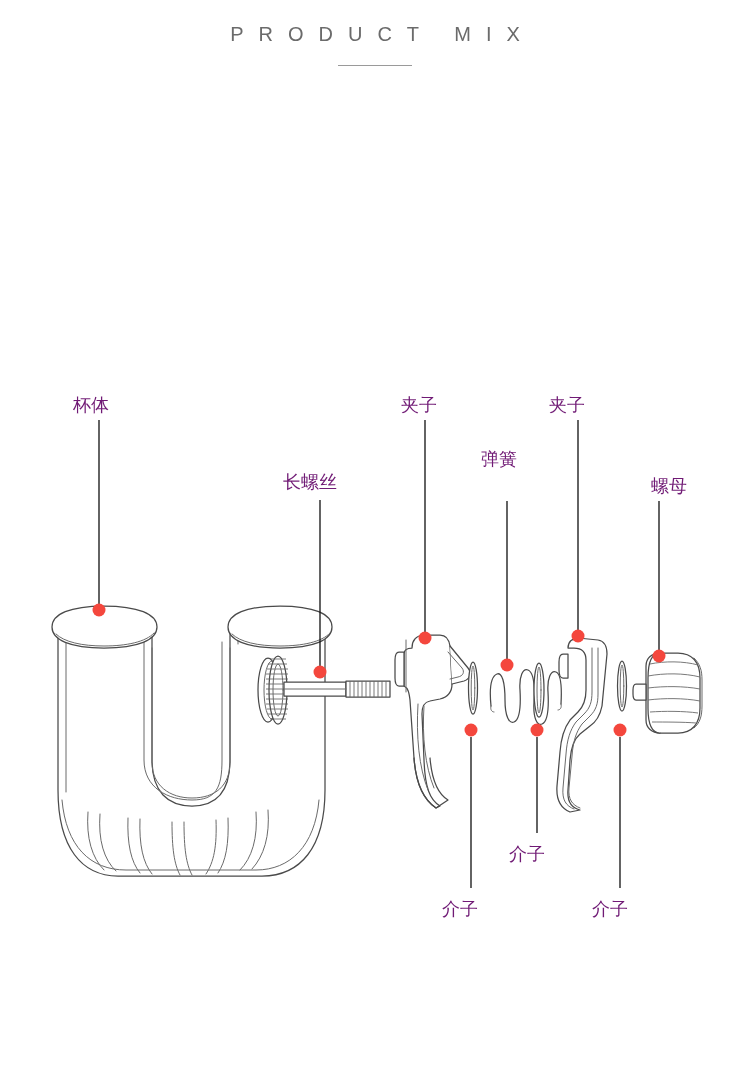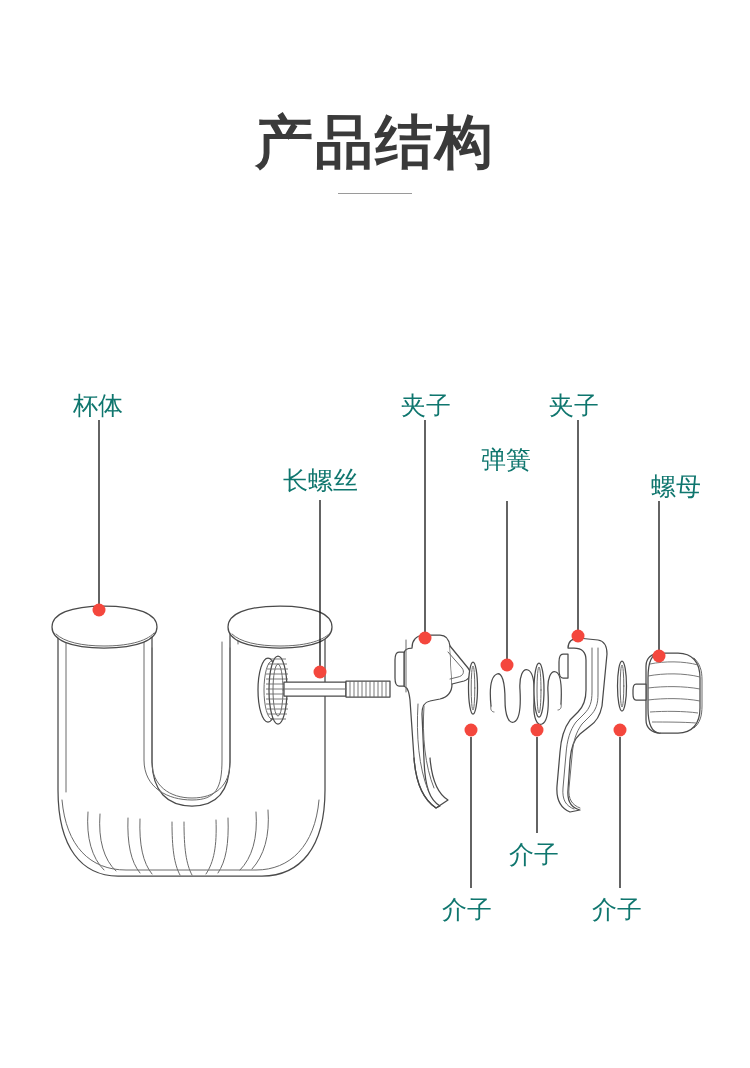"PRODUCT MIX" div { html: none -> <div>PRODUCT MIX</div> }
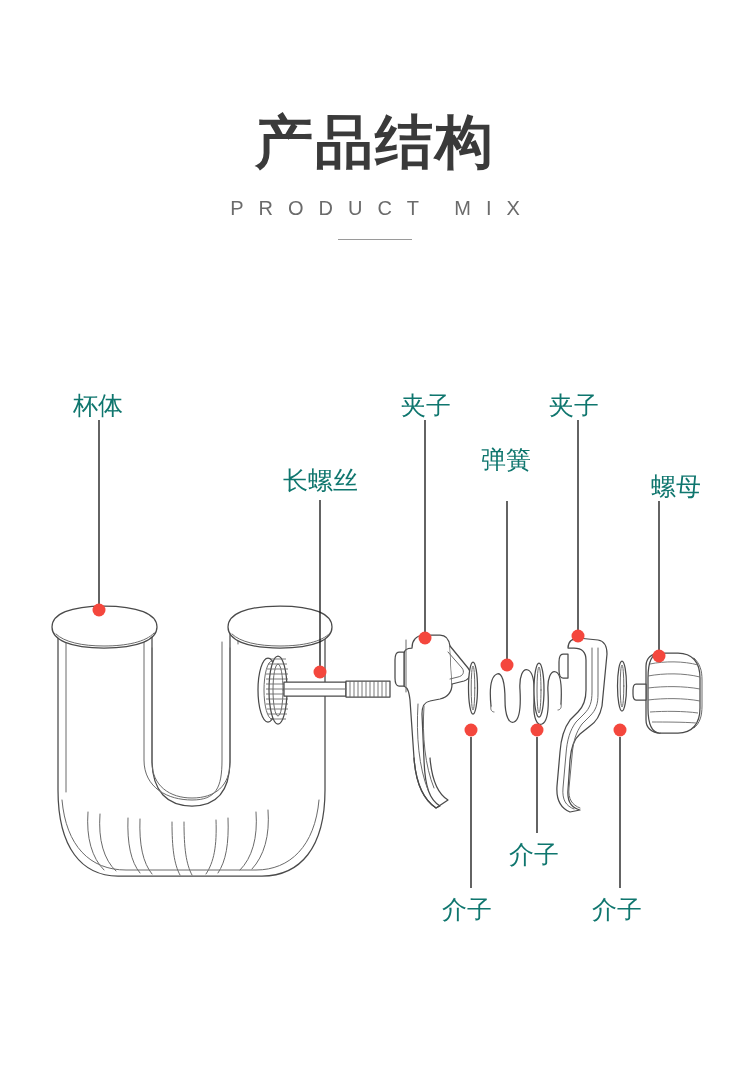"产品结构" h1 { html: <h1>产品结构</h1> -> none }
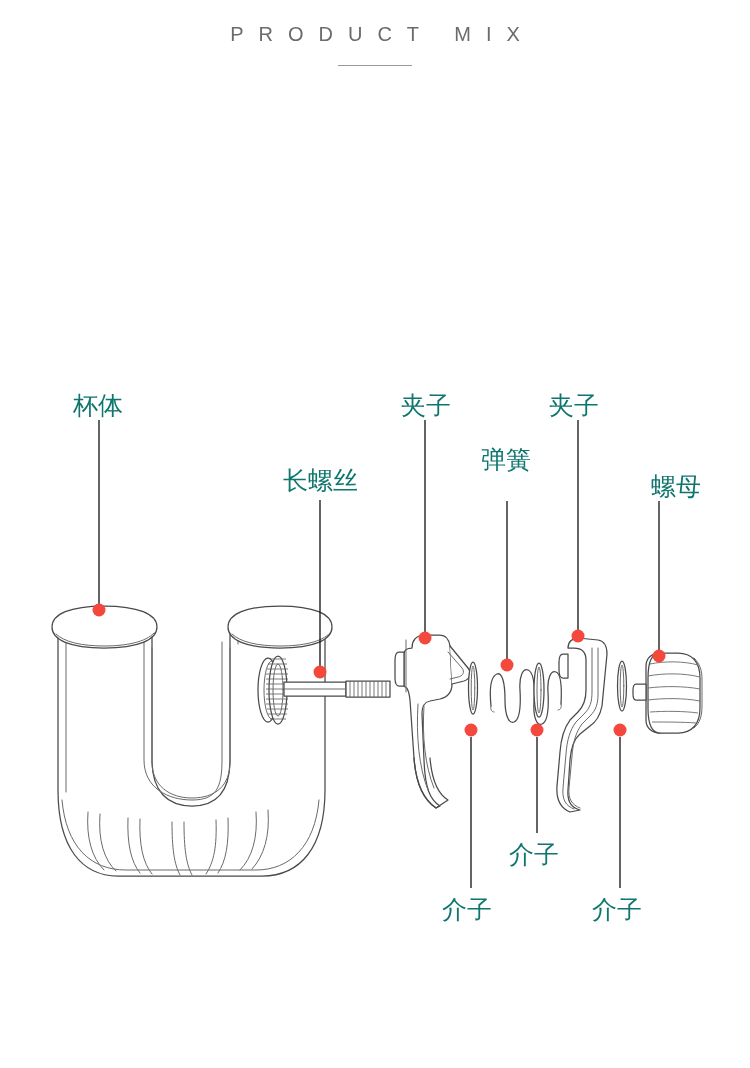"杯体" .callout { color: #0f766e -> #701a75; font-size: 25px -> 18px }
